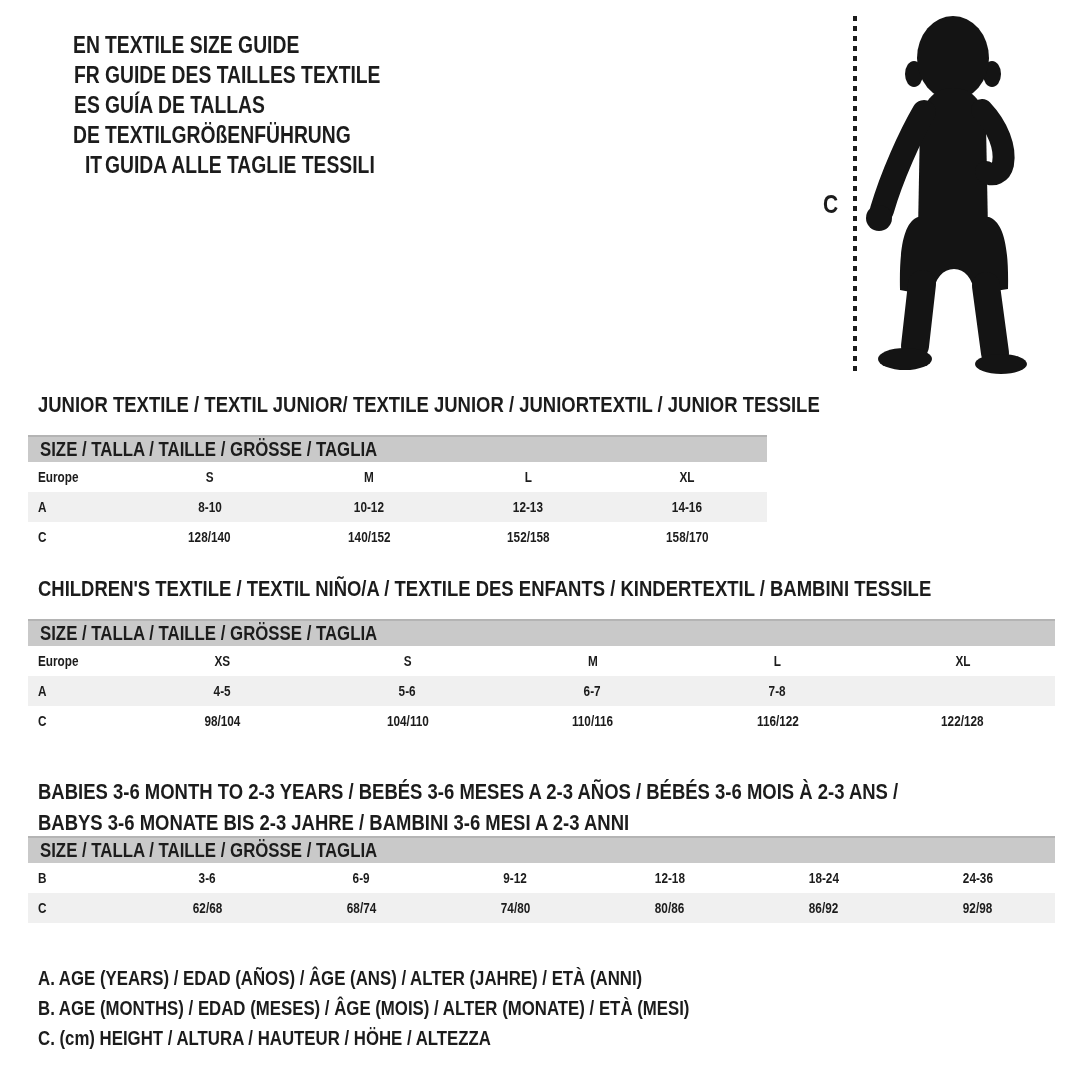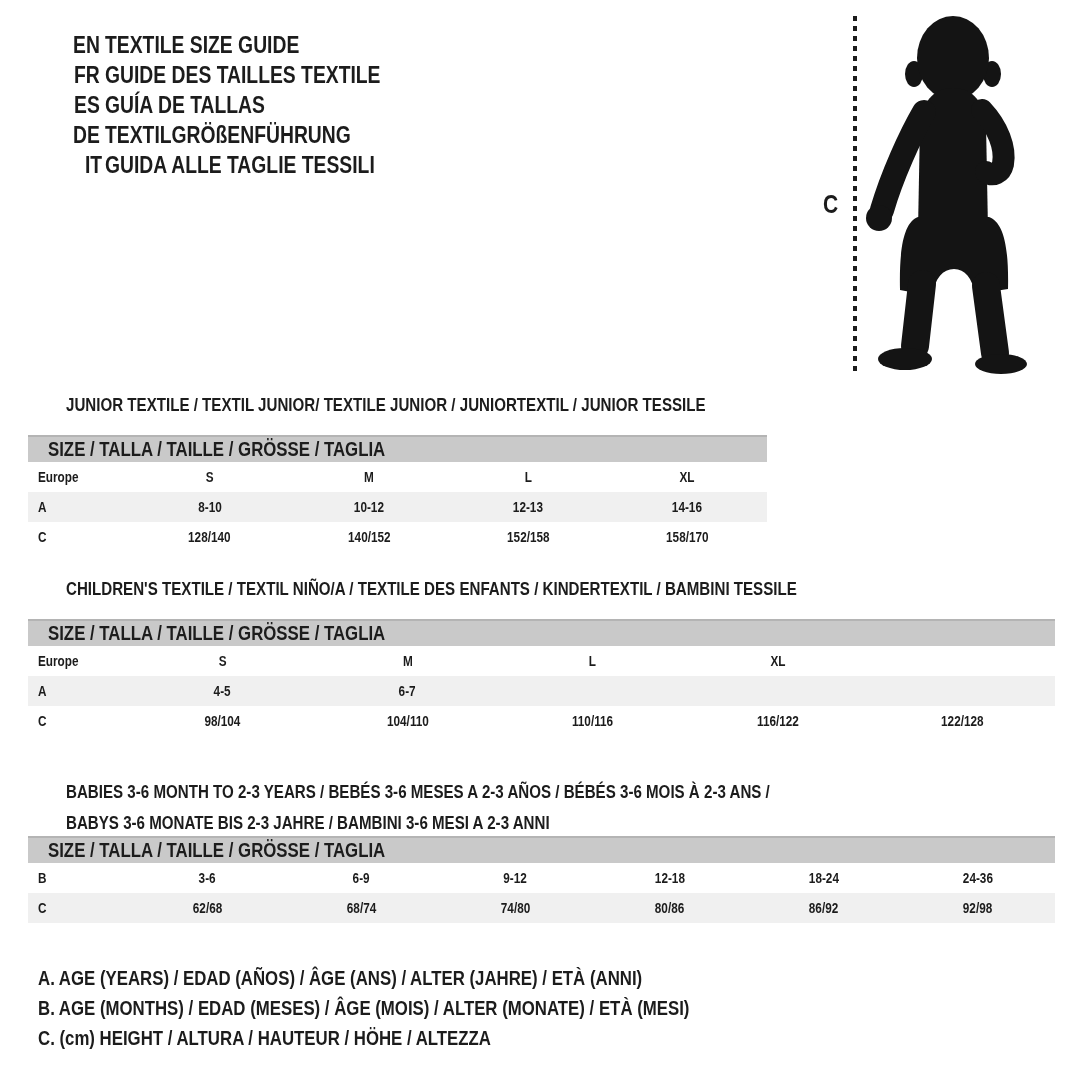"JUNIOR TEXTILE / TEXTIL JUNIOR/" .sec-title { font-size: 18px -> 22px; margin-left: 28px -> none }
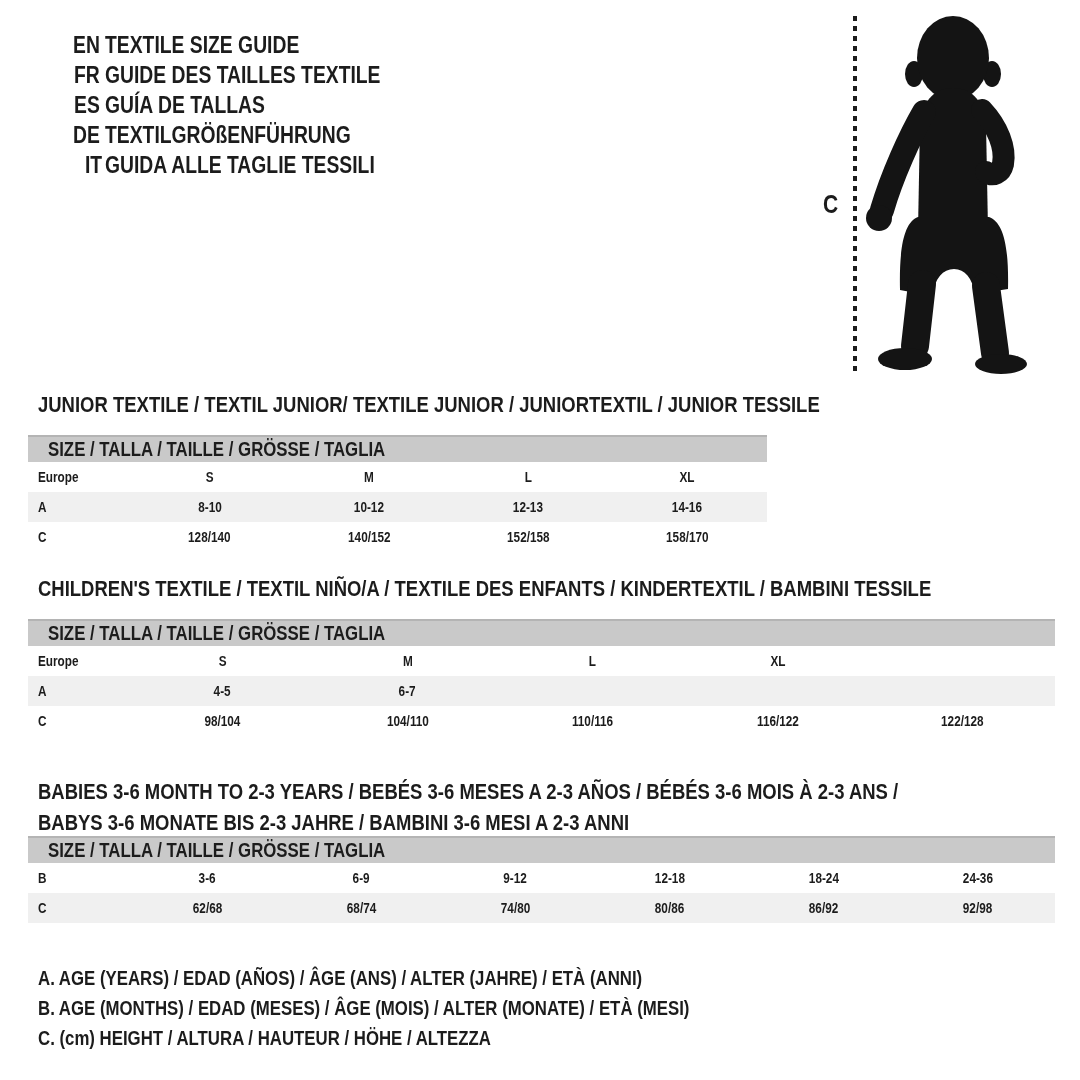"SIZE / TALLA / TAILLE" .tbar { padding-left: 20px -> 12px }
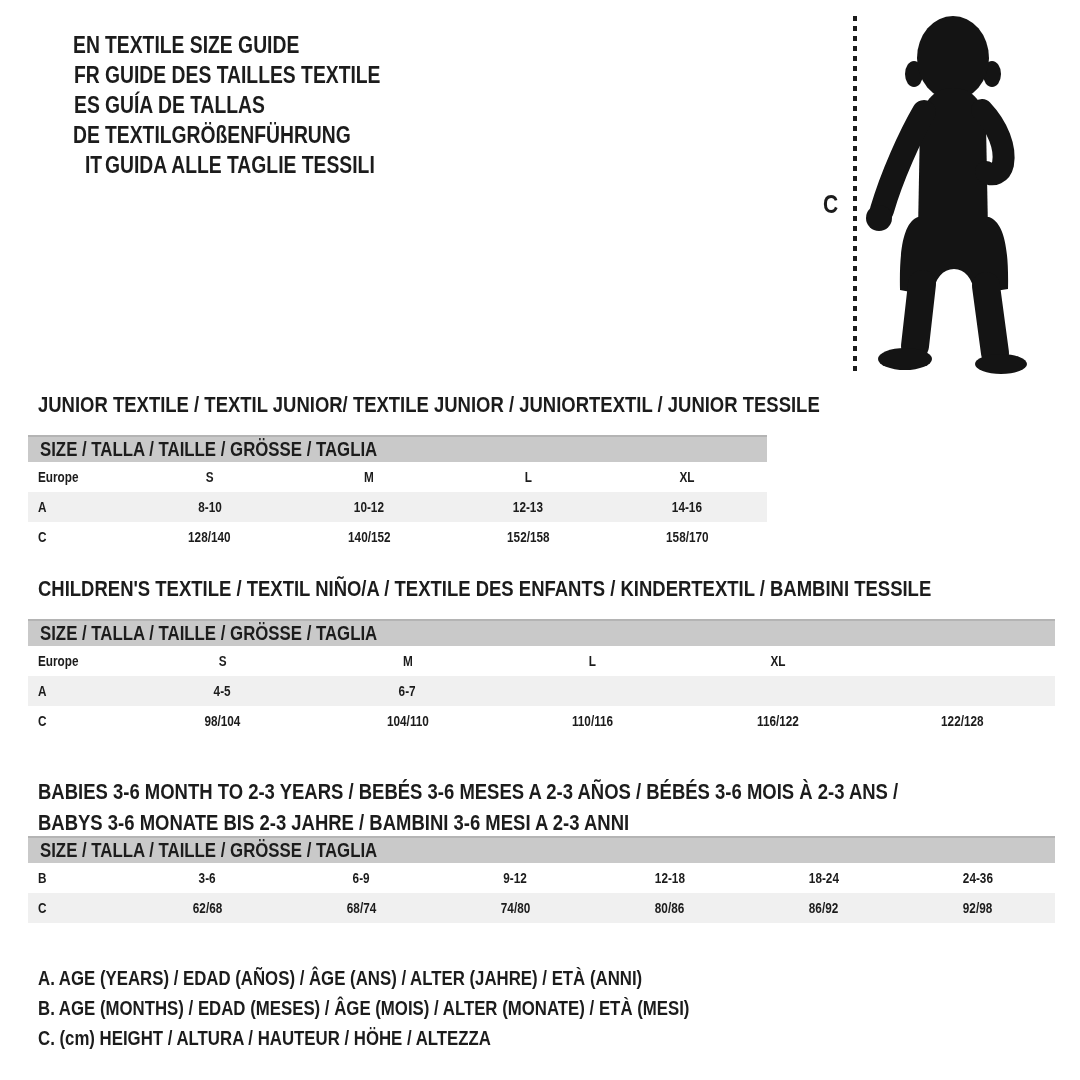"XS" div.vcell { html: none -> <div><span>XS</span></div> }
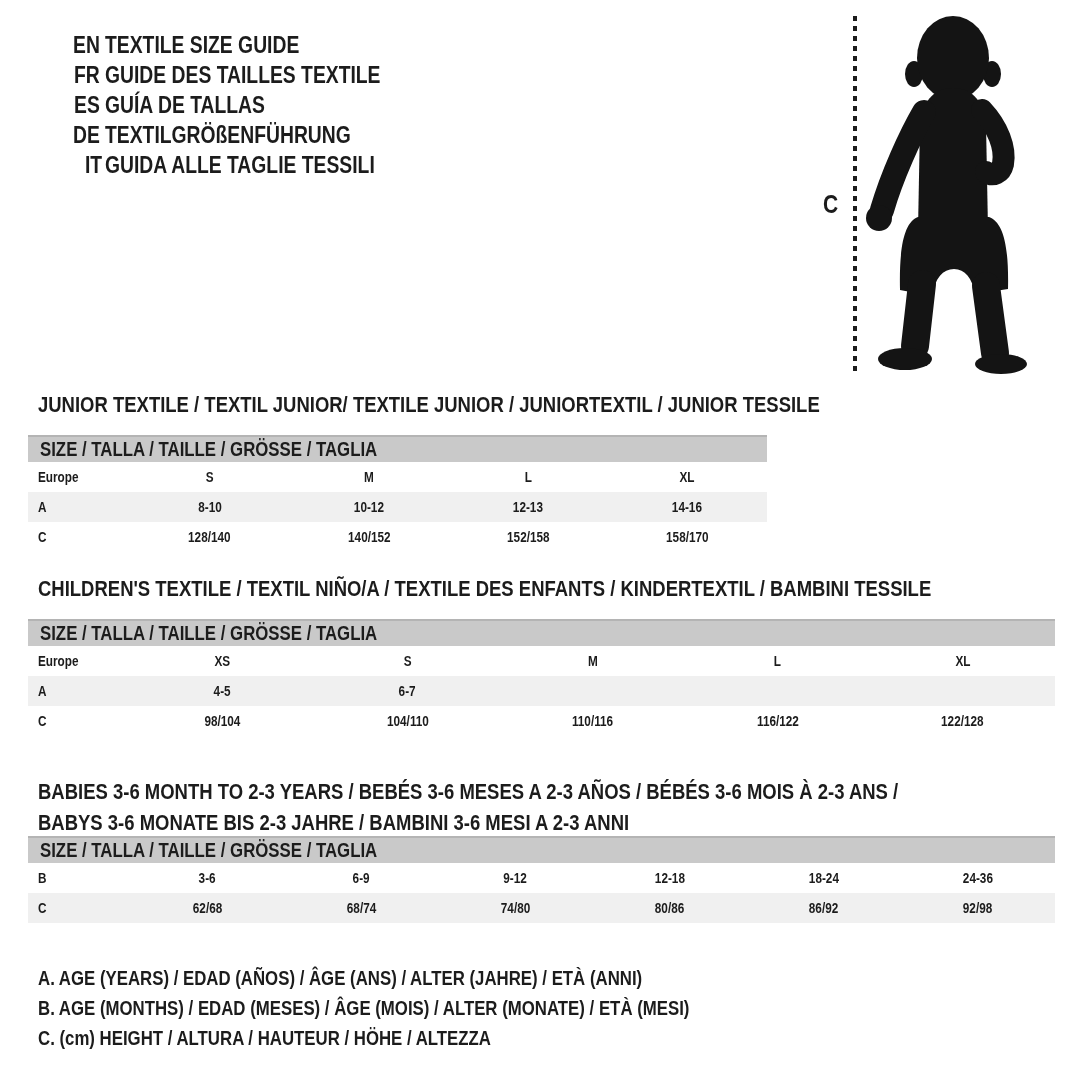"5-6" div.vcell { html: none -> <div><span>5-6</span></div> }
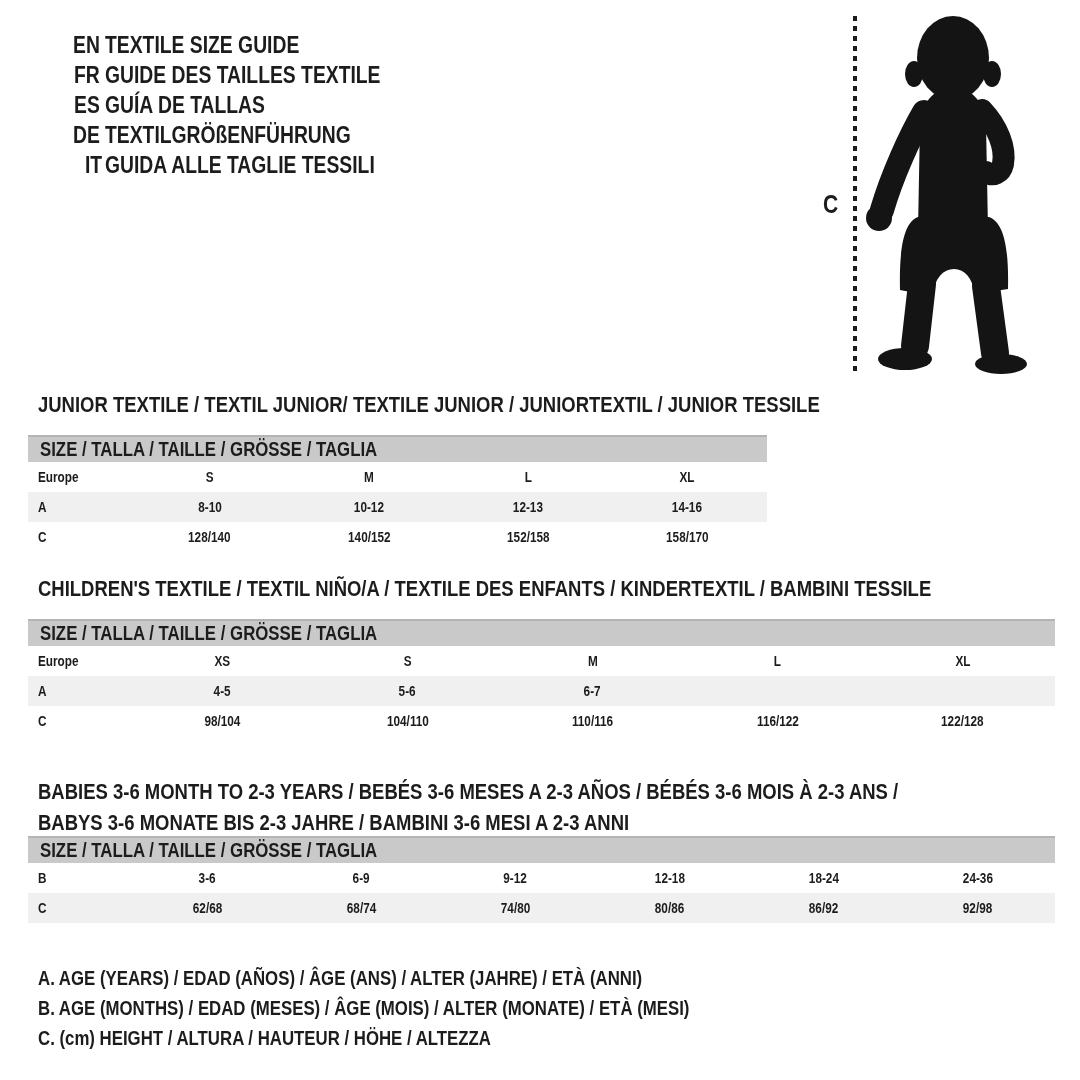"7-8" div.vcell { html: none -> <div><span>7-8</span></div> }
